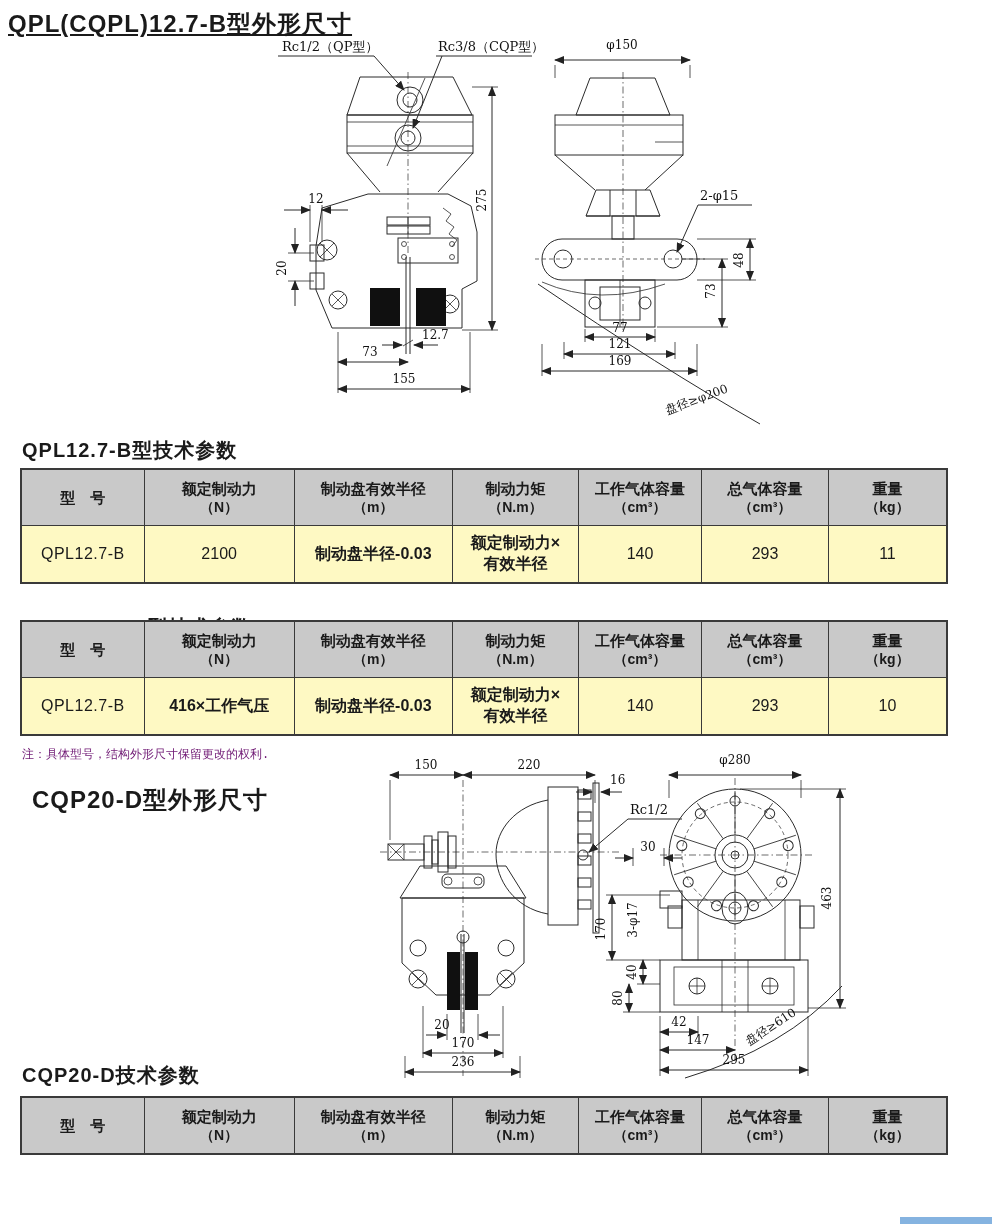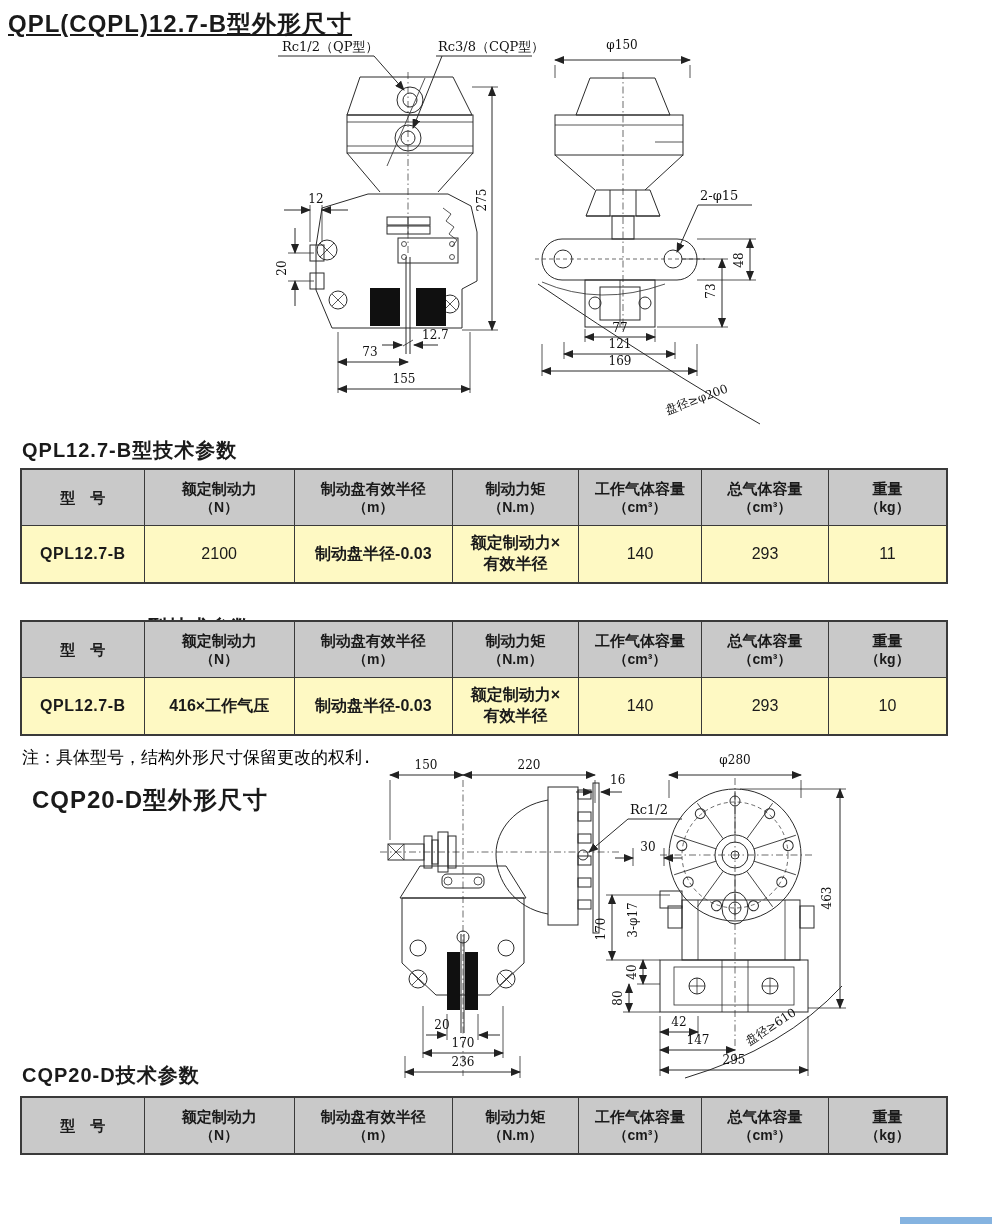"QPL12.7-B" .model-cell { font-weight: bold -> normal }
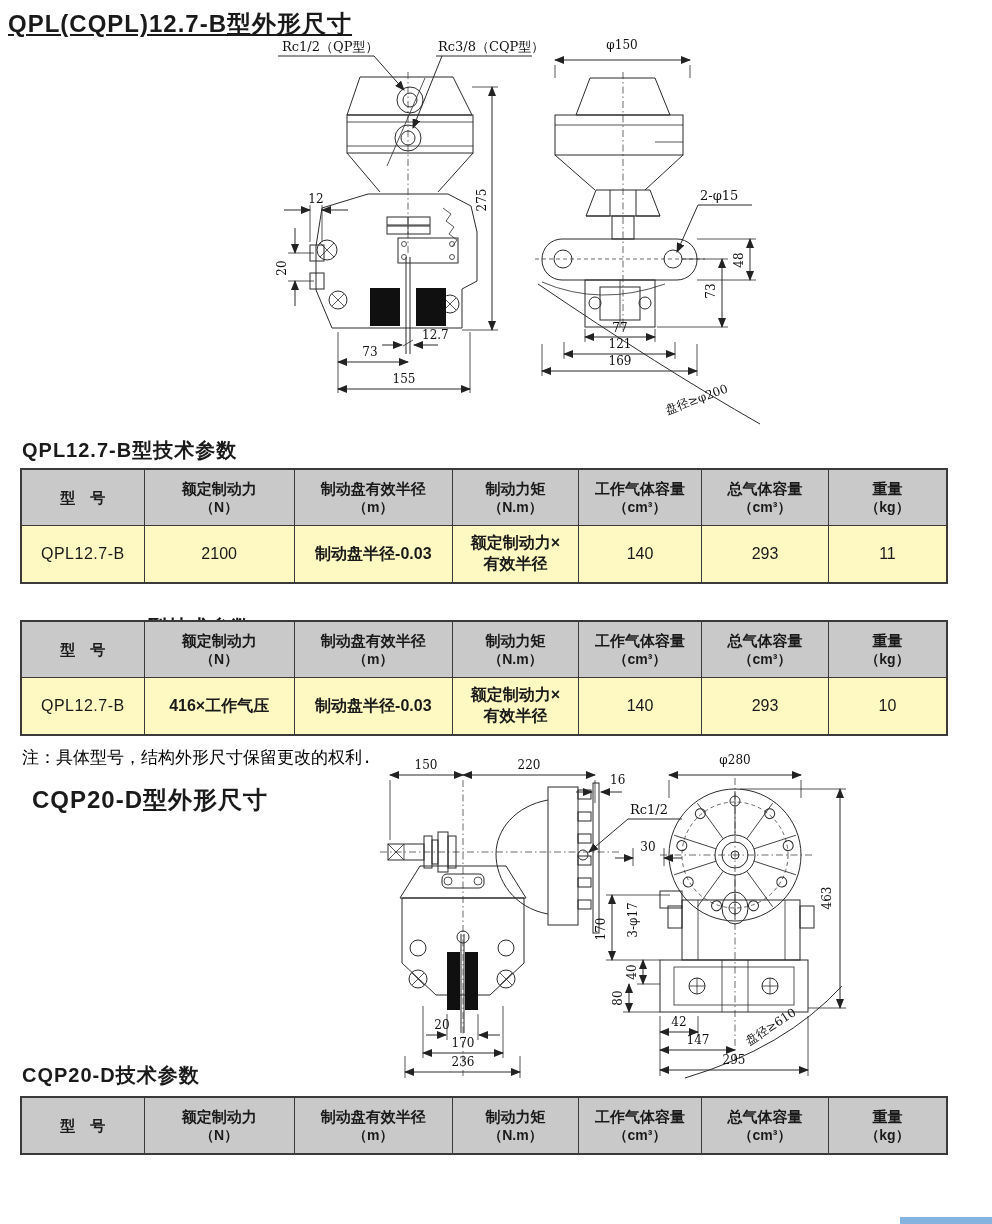"注：具体型号，结构外形尺寸保留更改的权利." .note { color: #000000 -> #701a75; font-size: 17px -> 12px }
